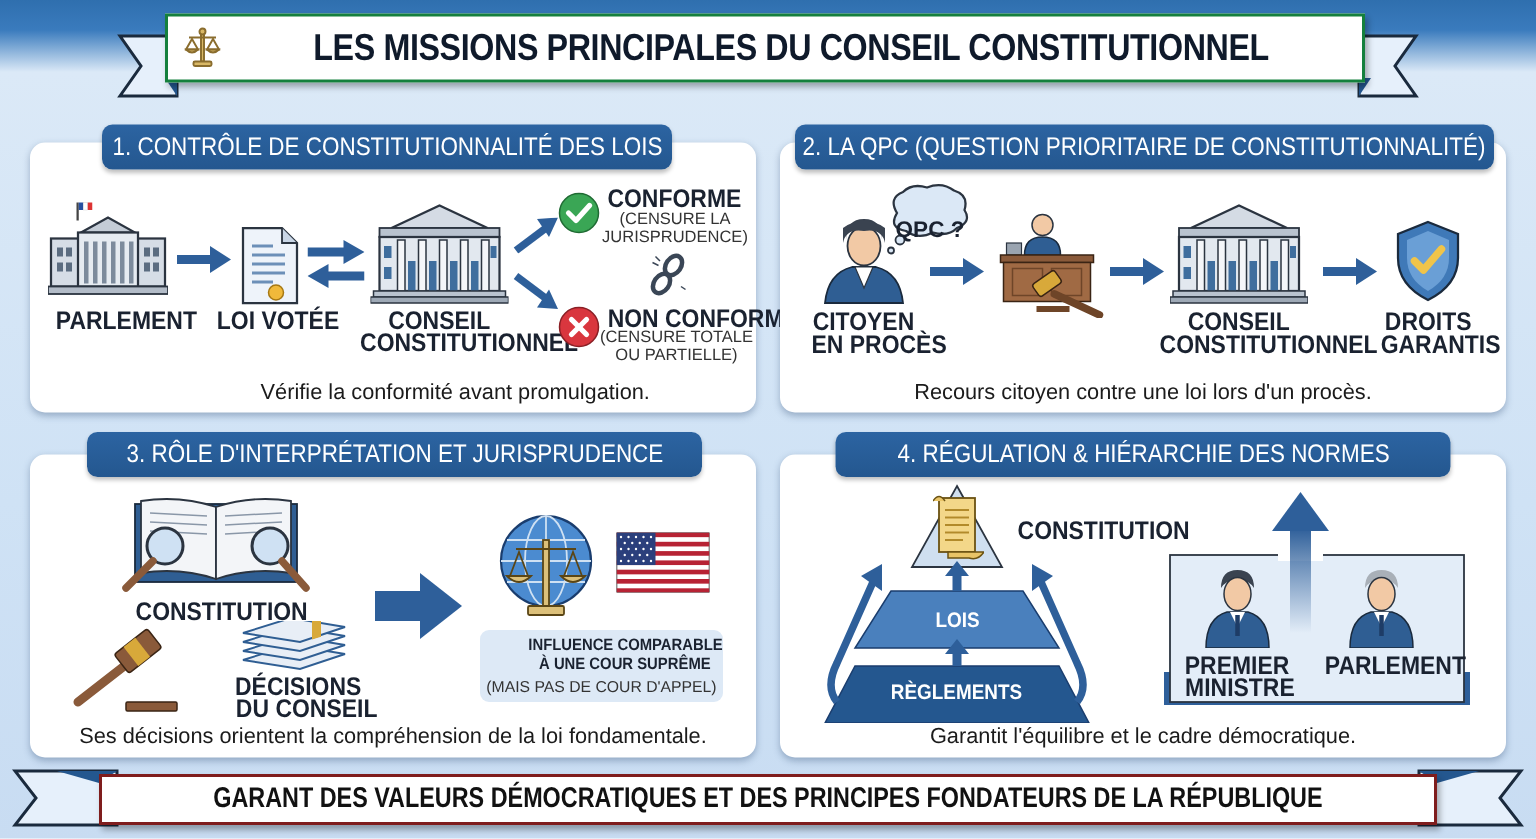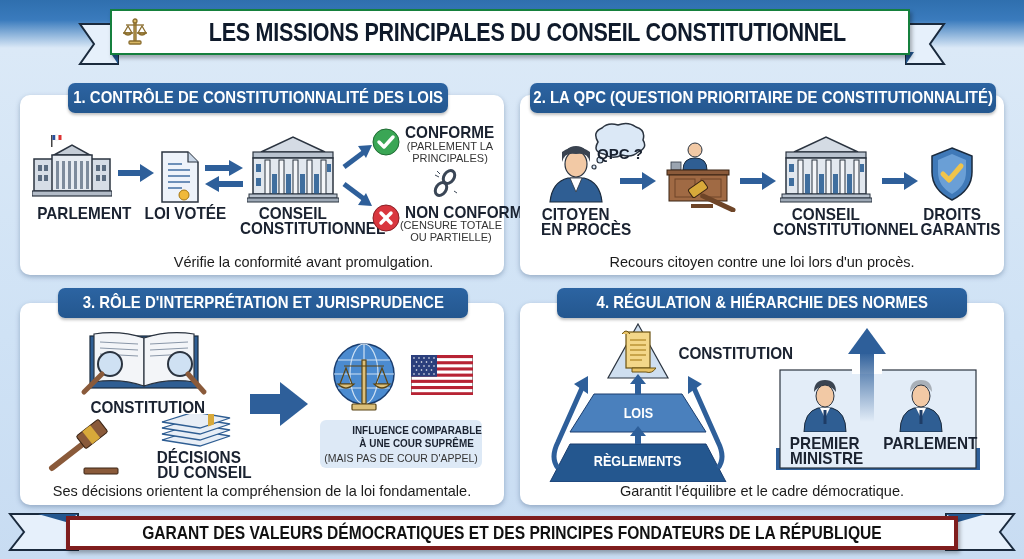"1. CONTRÔLE DE CONSTITUTIONNALITÉ DES" .panel-tab { font-weight: 700 -> 400 }
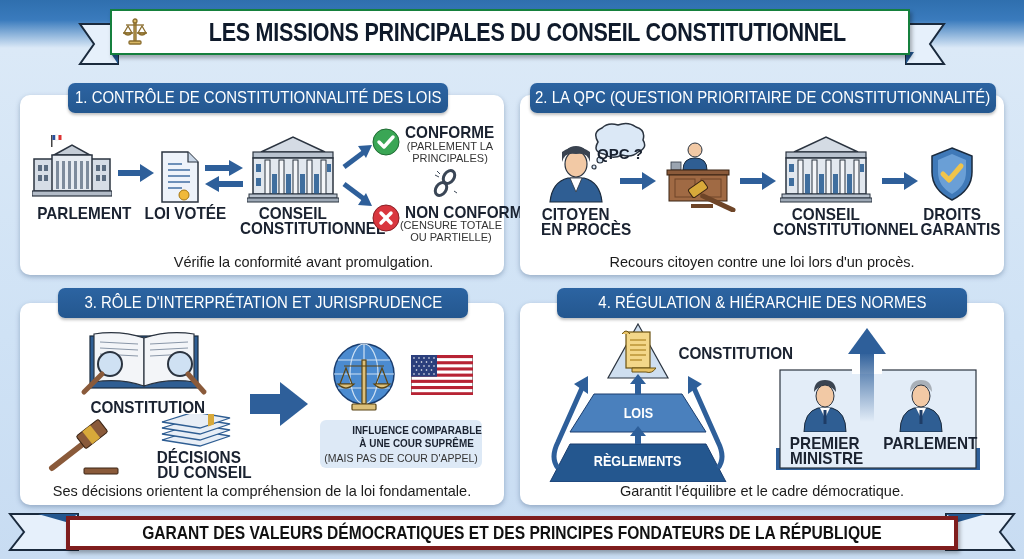"(PARLEMENT LA" span { text: PARLEMENT -> CENSURE }
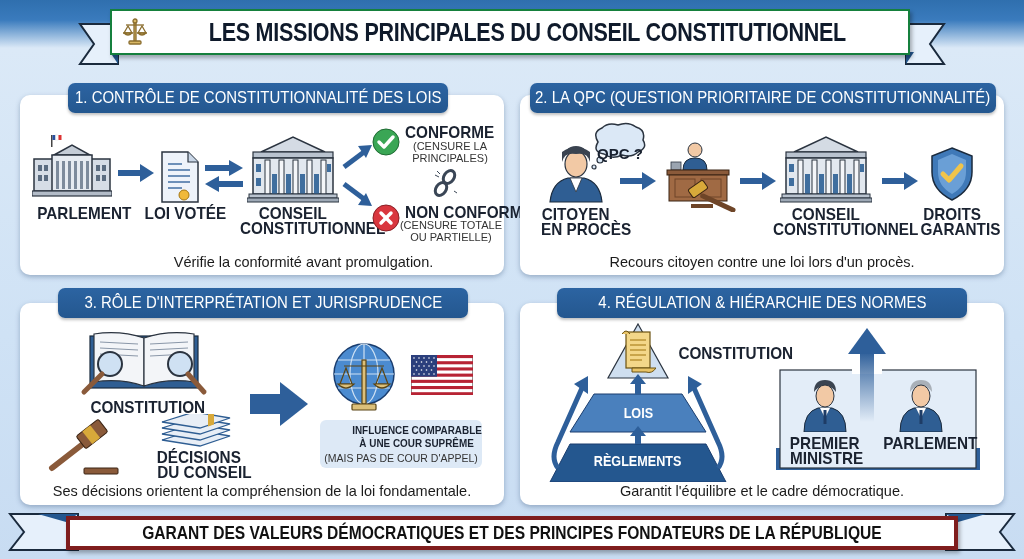"PRINCIPALES)" span { text: PRINCIPALES -> JURISPRUDENCE }
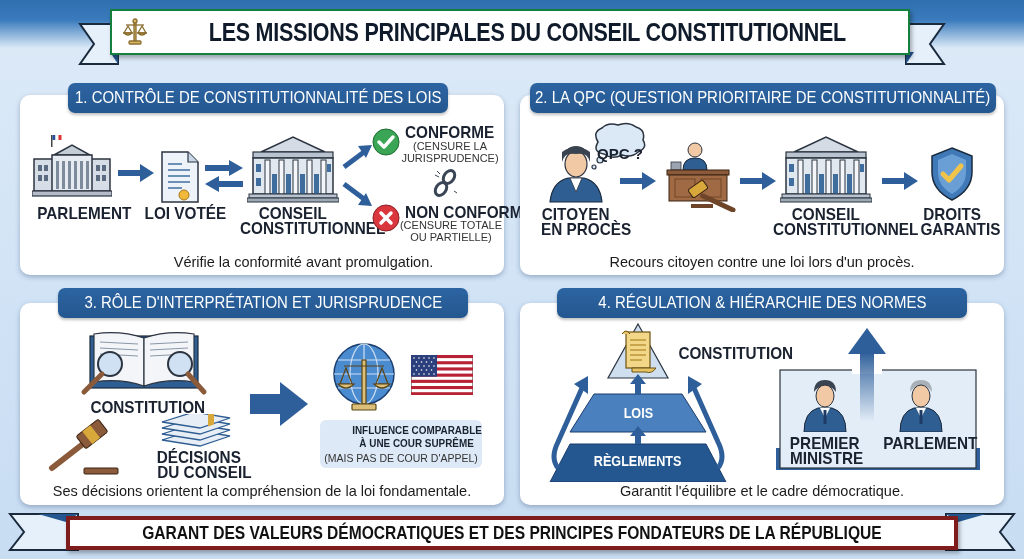"GARANT DES VALEURS DÉMOCRATIQUES ET" .bottom-banner { border: 4px solid #7f1d1d -> 2px solid #7f1d1d }
